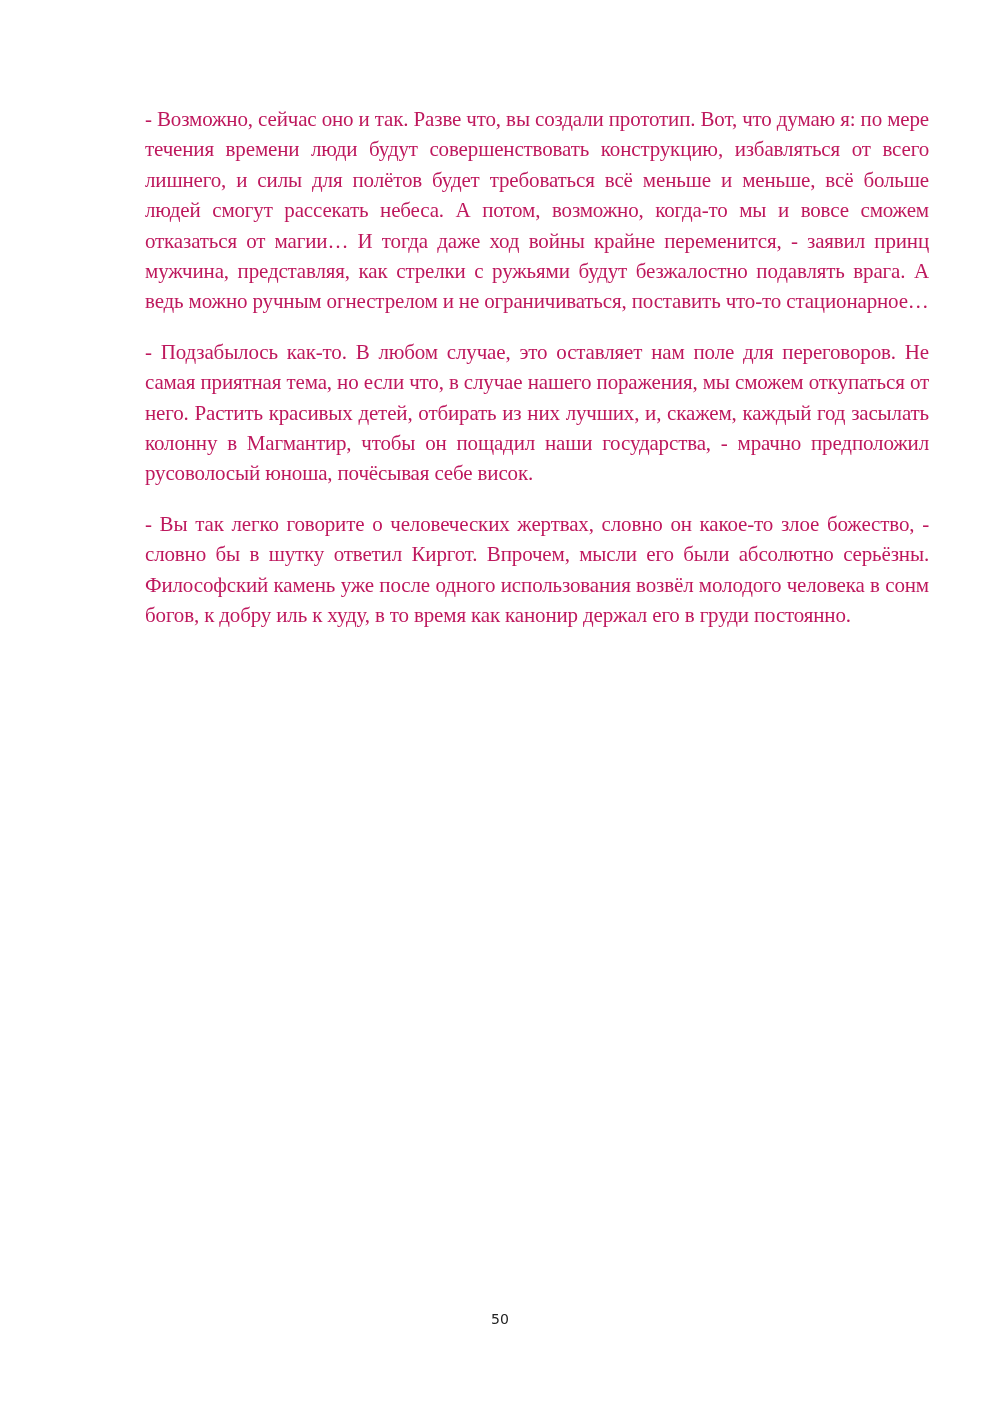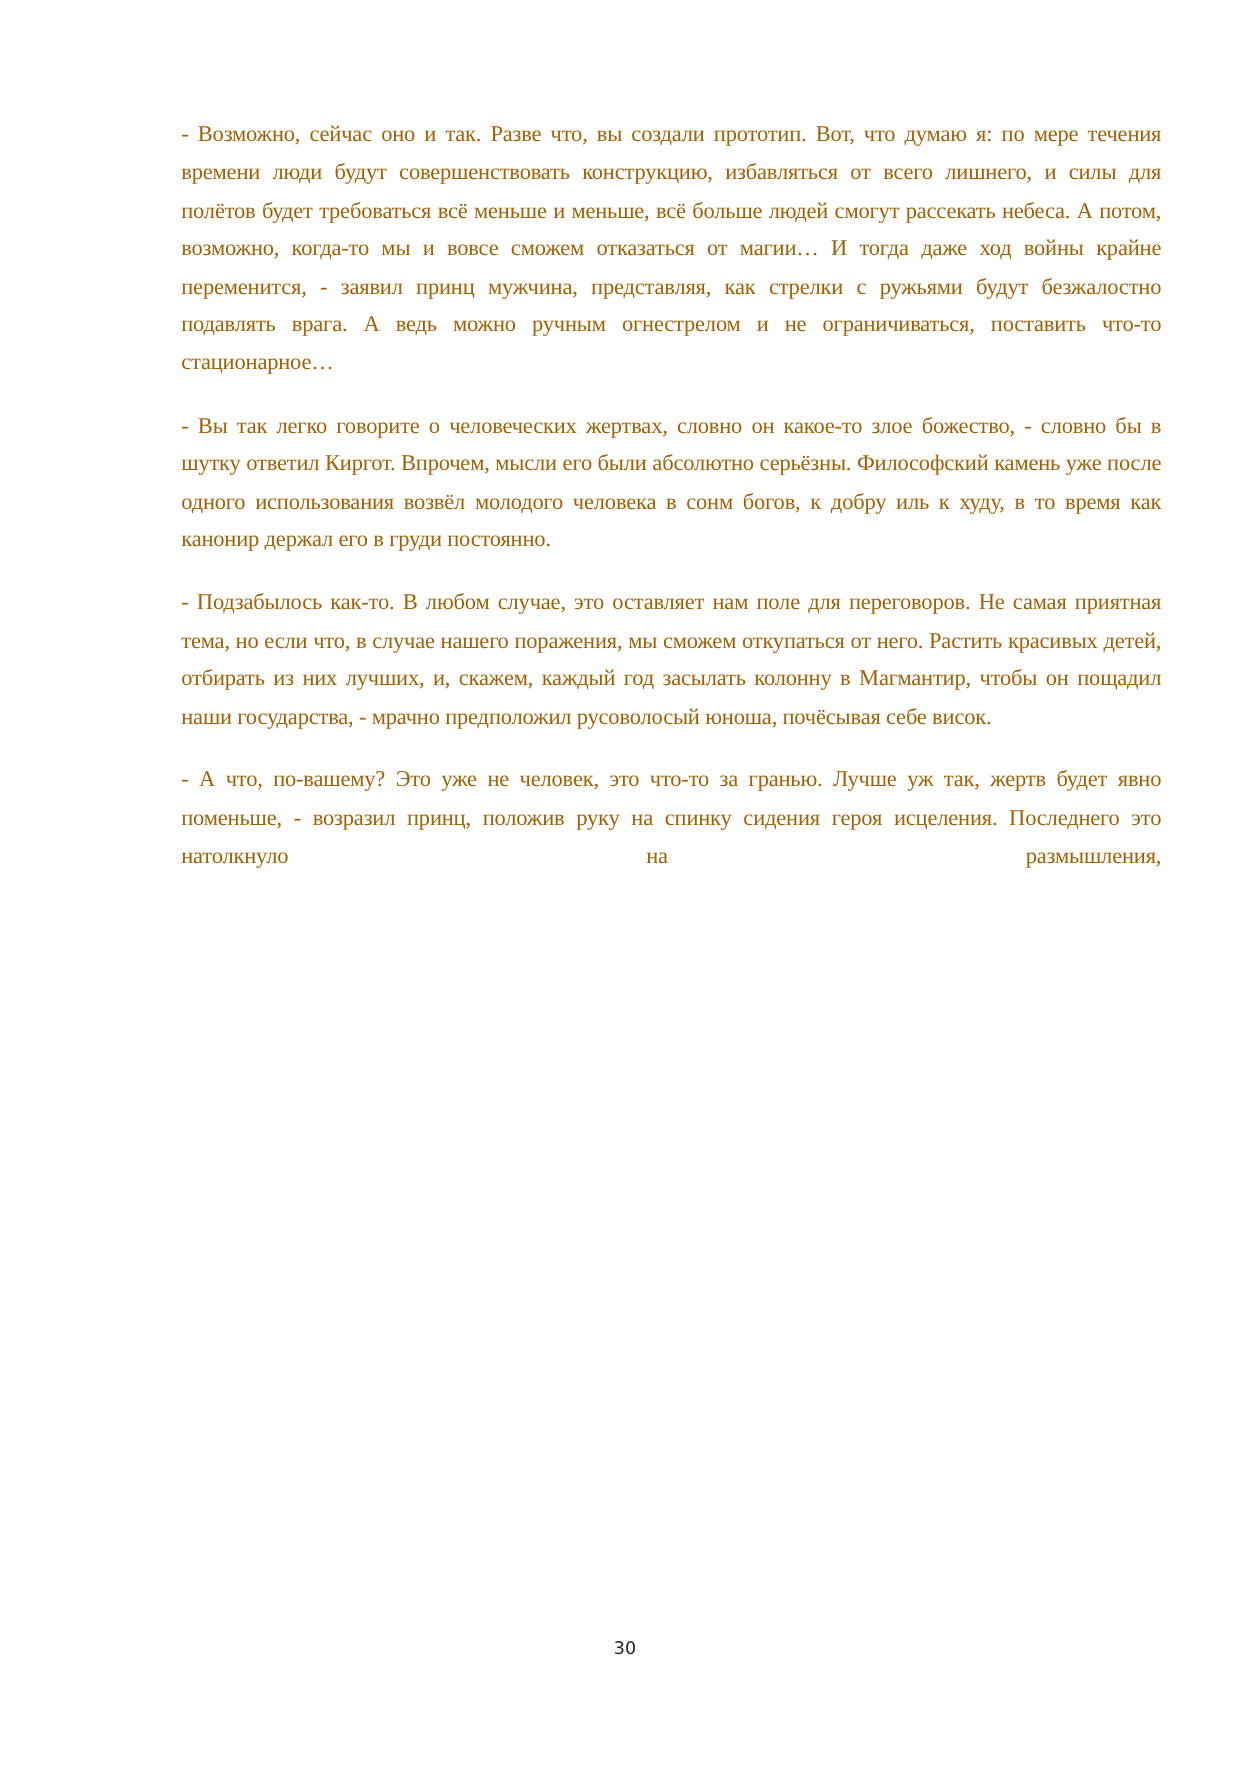"- Возможно, сейчас оно и" .page { color: #a16207 -> #be185d; font-size: 18px -> 21px; top: 92px -> 104px }
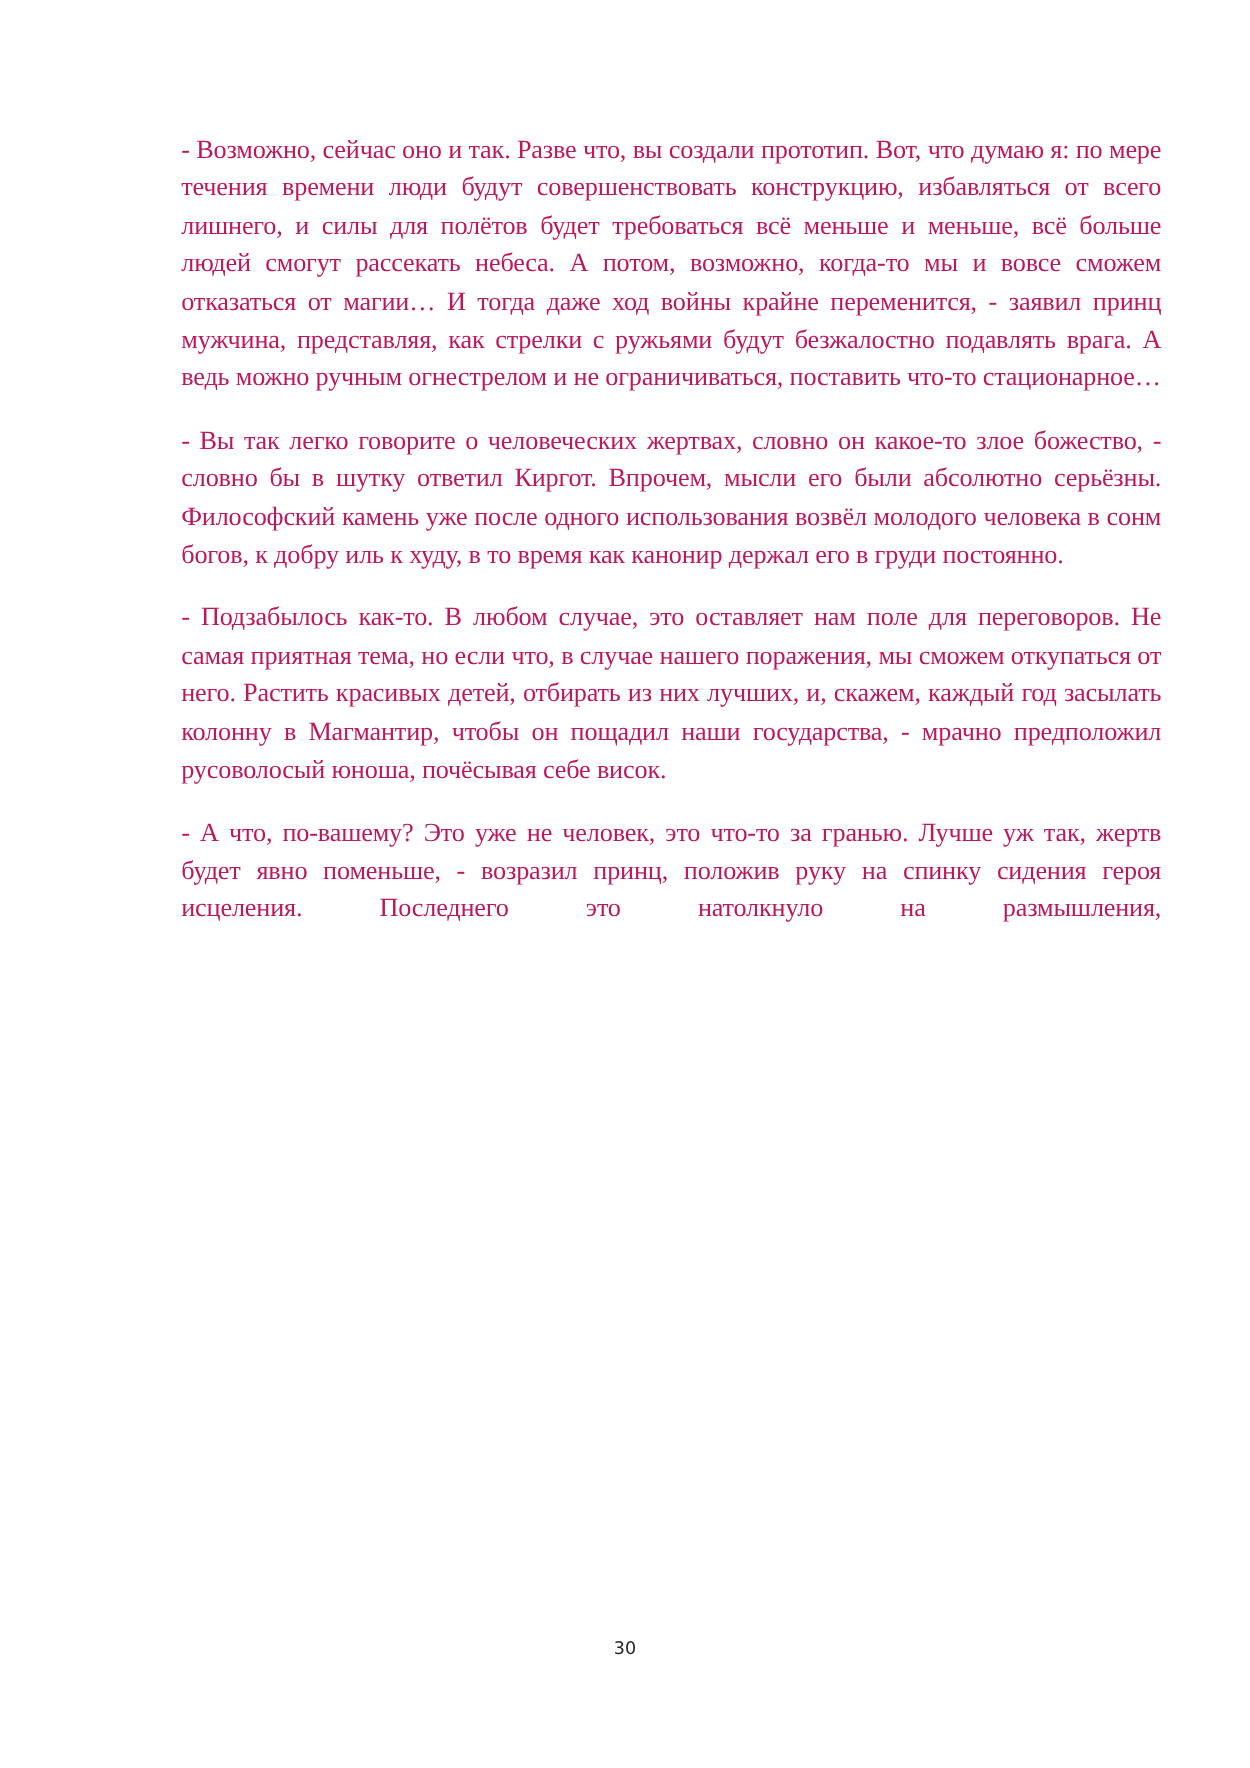"- Вы так легко говорите" p.para { order: before "- Подзабылось как-то. В любом" -> after "- Подзабылось как-то. В любом" }
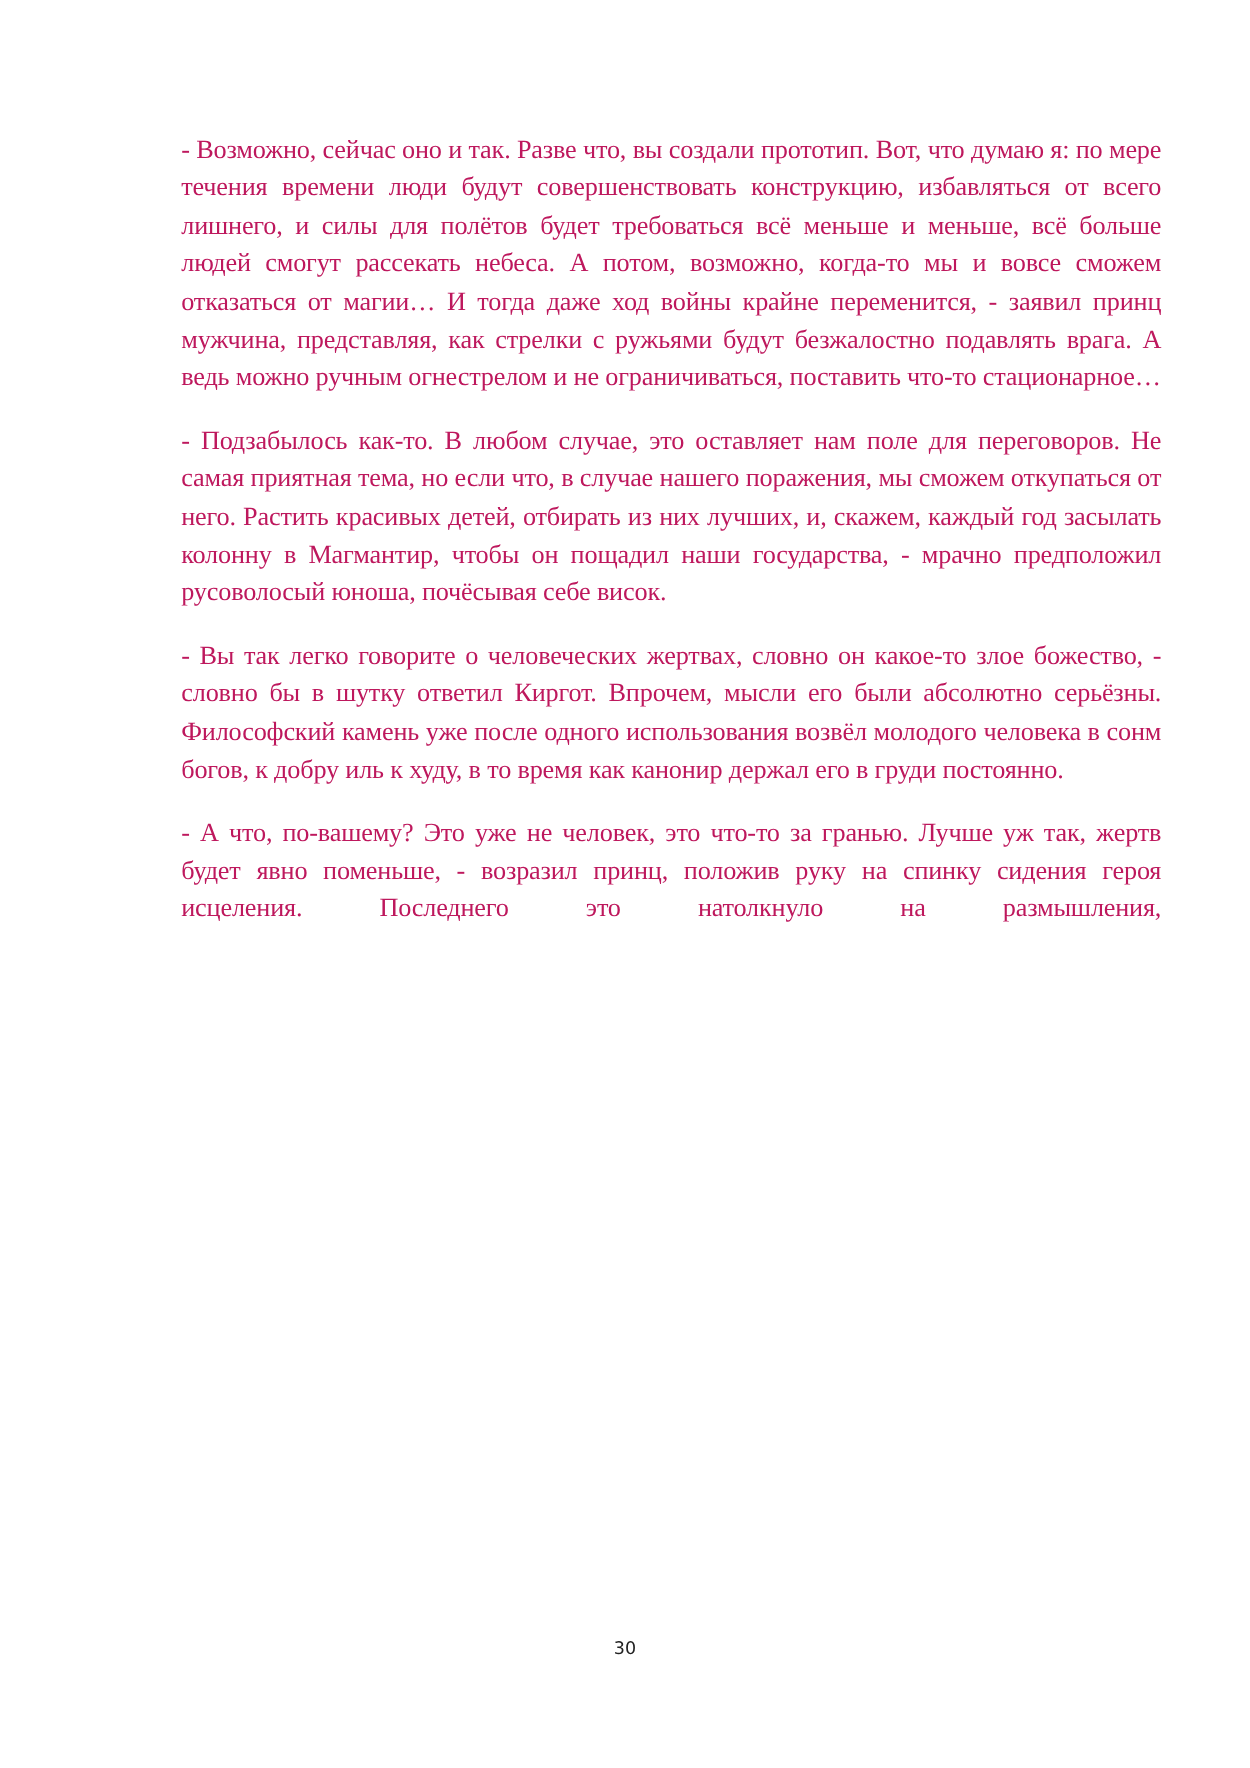"- А что, по-вашему? Это" p.para { html: <p>- А что, по-вашему? Это уже не человек, это что-то за гранью. Лучше уж так, жертв будет явно поменьше, - возразил принц, положив руку на спинку сидения героя исцеления. Последнего это натолкнуло на размышления,</p> -> none }
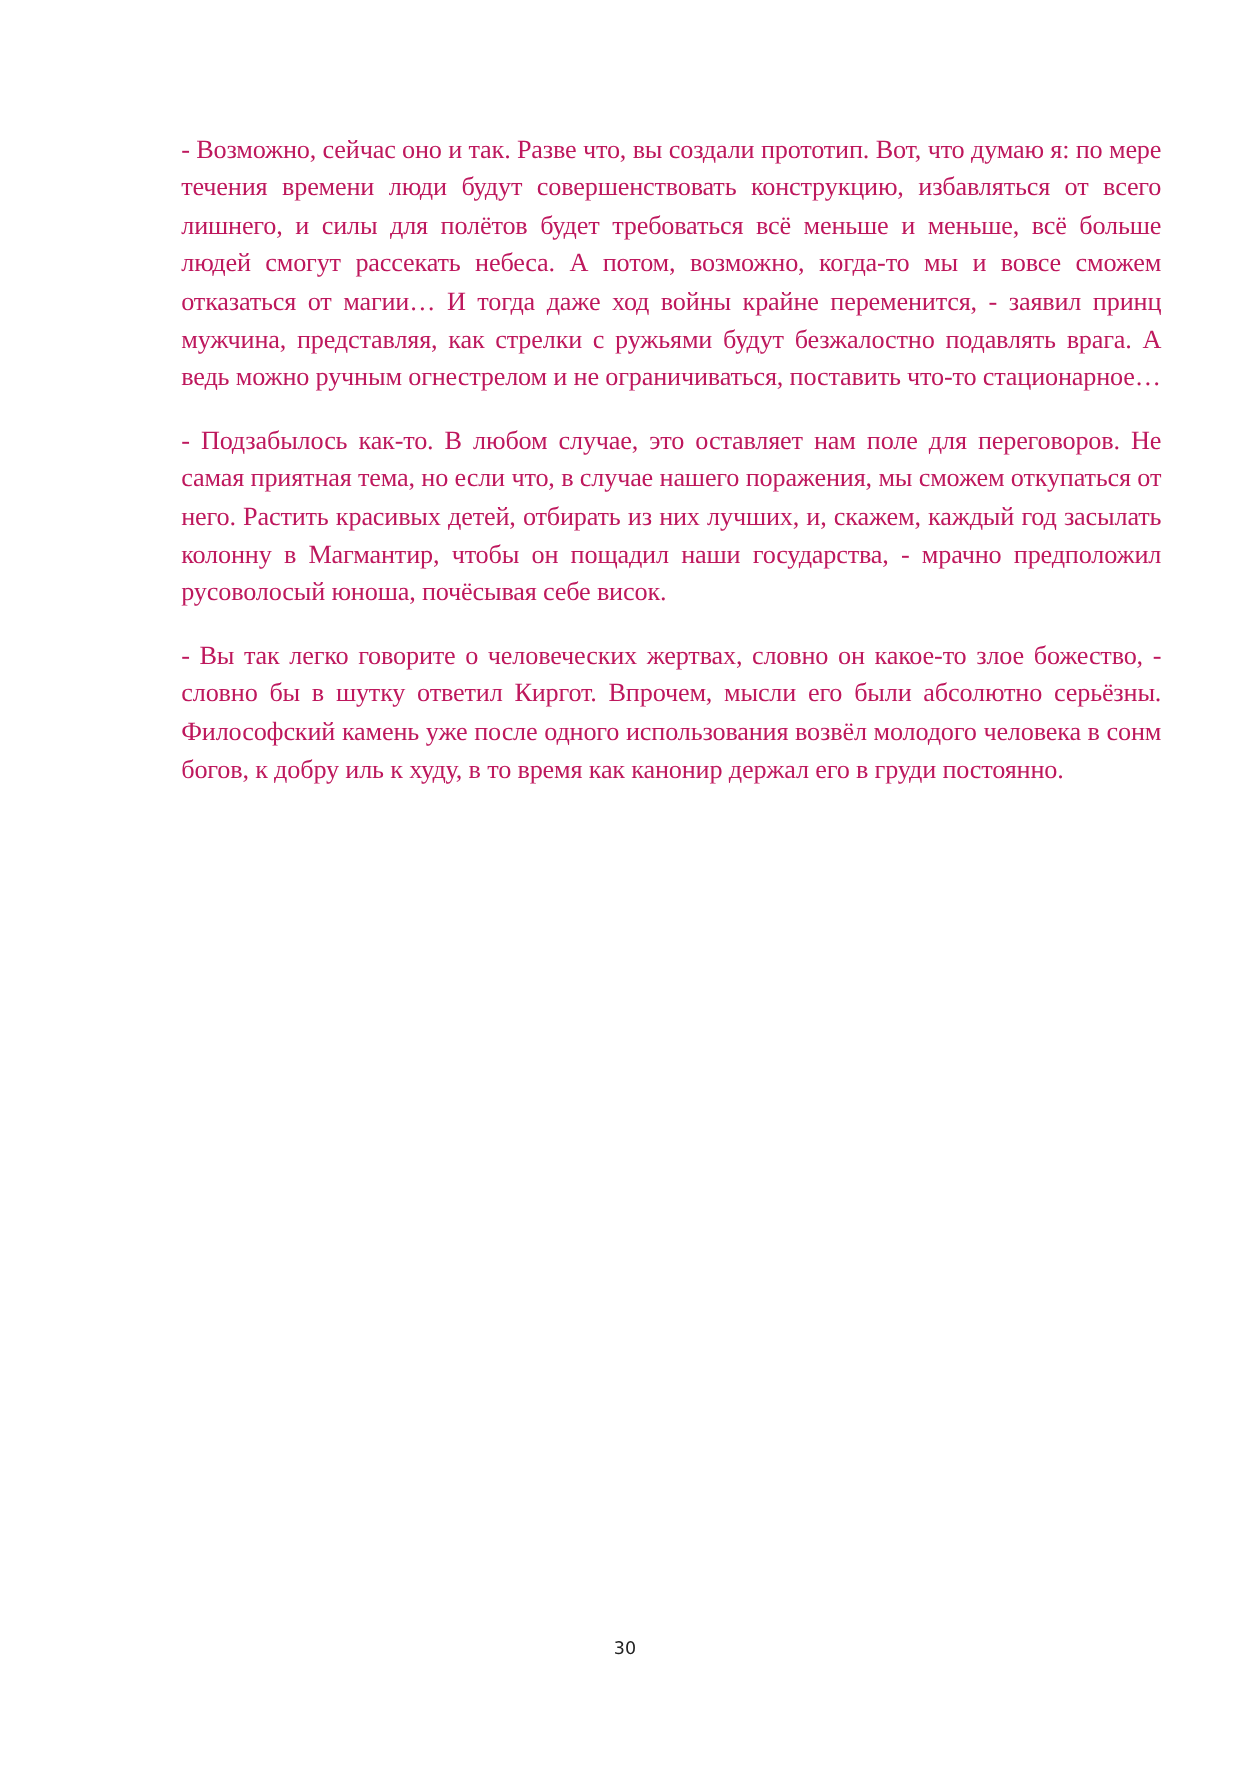"30" div.page-number { text: 30 -> 50 }
